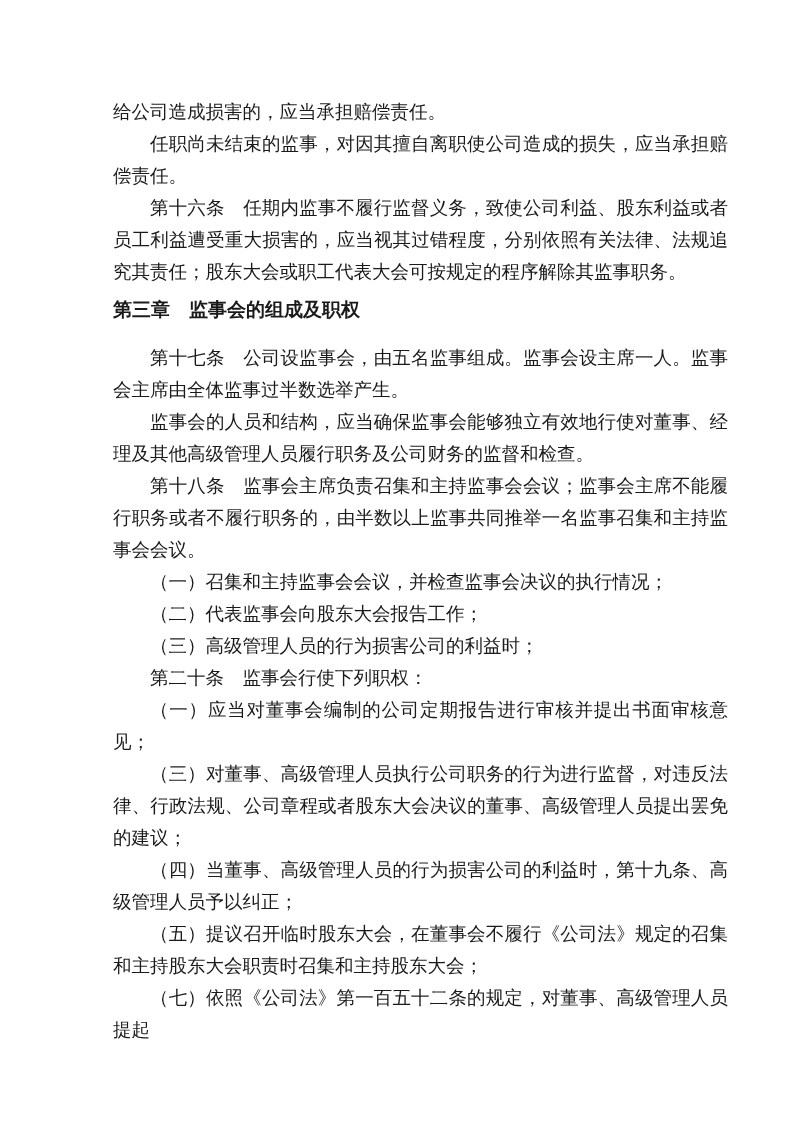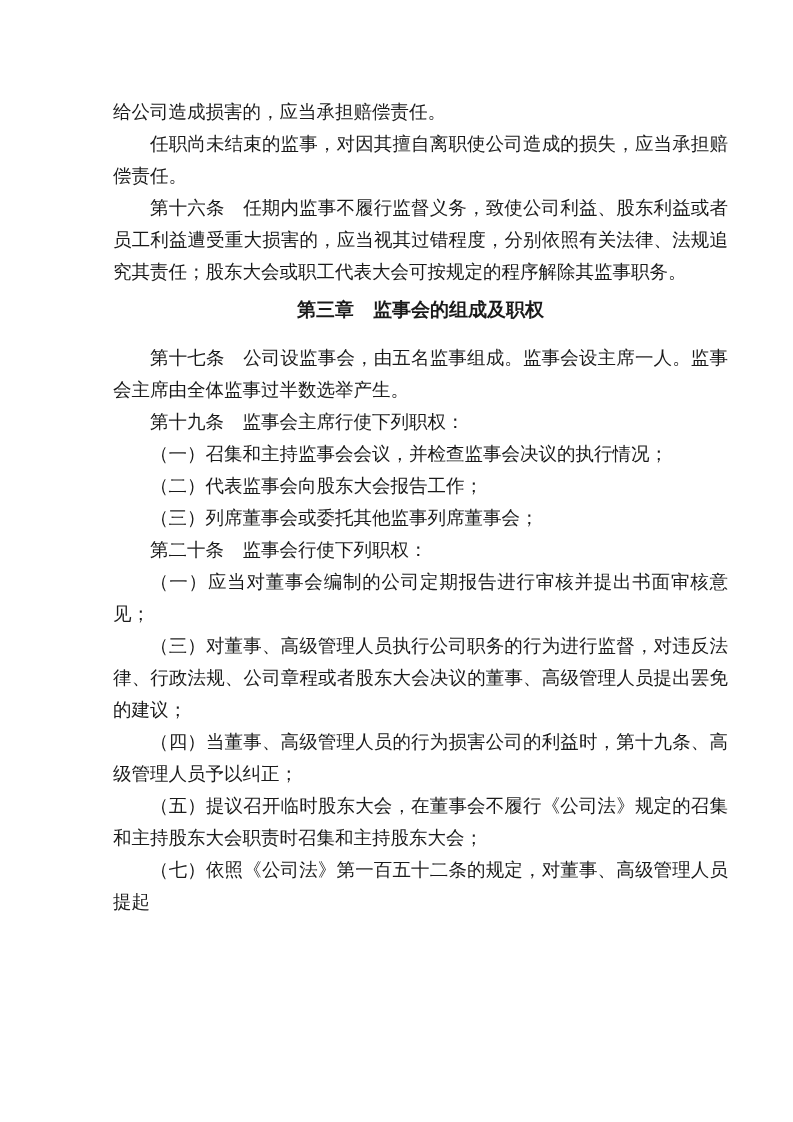"第三章 监事会的组成及职权" .chapter { text-align: center -> none }
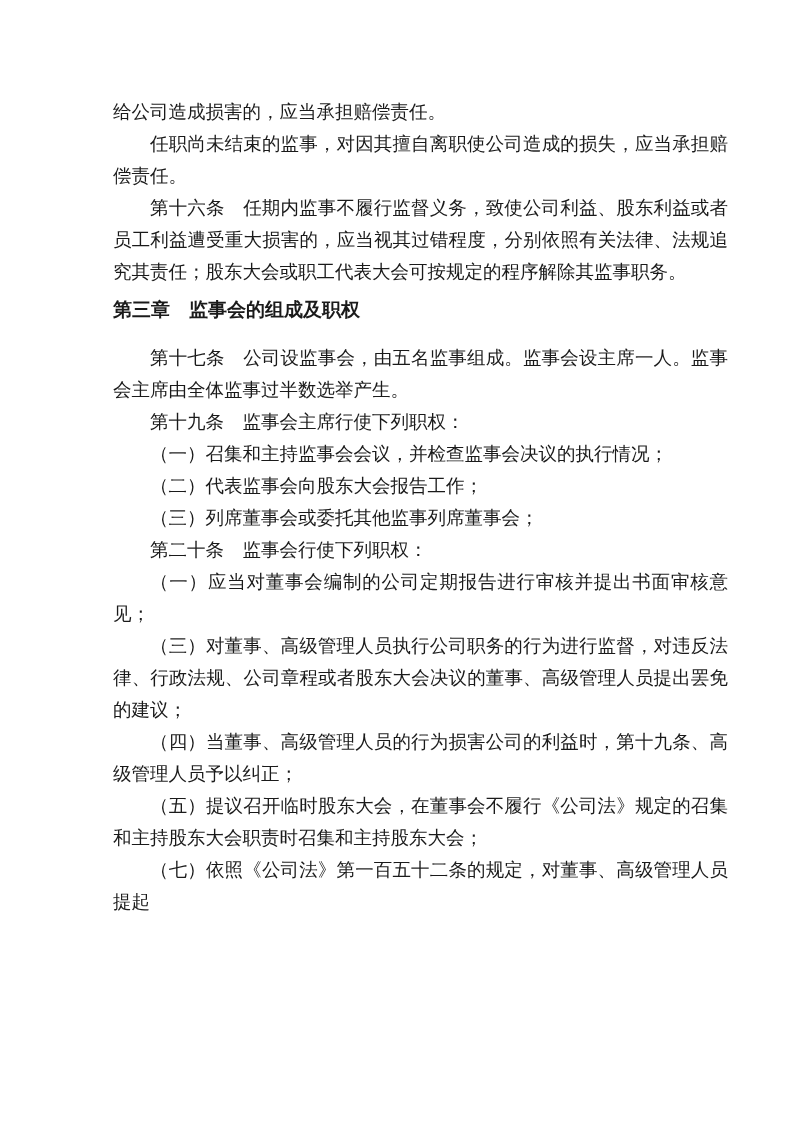"监事会的人员和结构，应当确保监事会能够独立有效地行使对董事、经理及其他高级管理人" p.para { html: none -> <p>监事会的人员和结构，应当确保监事会能够独立有效地行使对董事、经理及其他高级管理人员履行职务及公司财务的监督和检查。</p> }
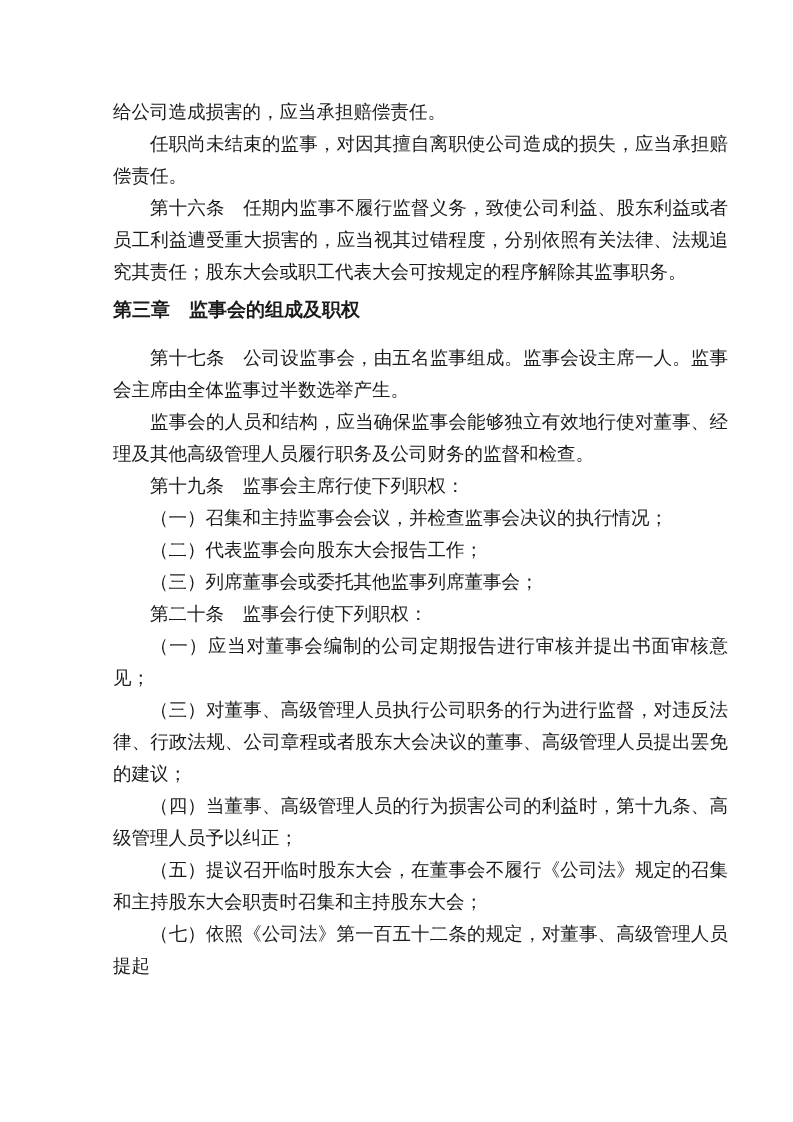"第十八条" p.para { html: none -> <p><span>第十八条</span>监事会主席负责召集和主持监事会会议；监事会主席不能履行职务或者不履行职务的，由半数以上监事共同推举一名监事召集和主持监事会会议。</p> }
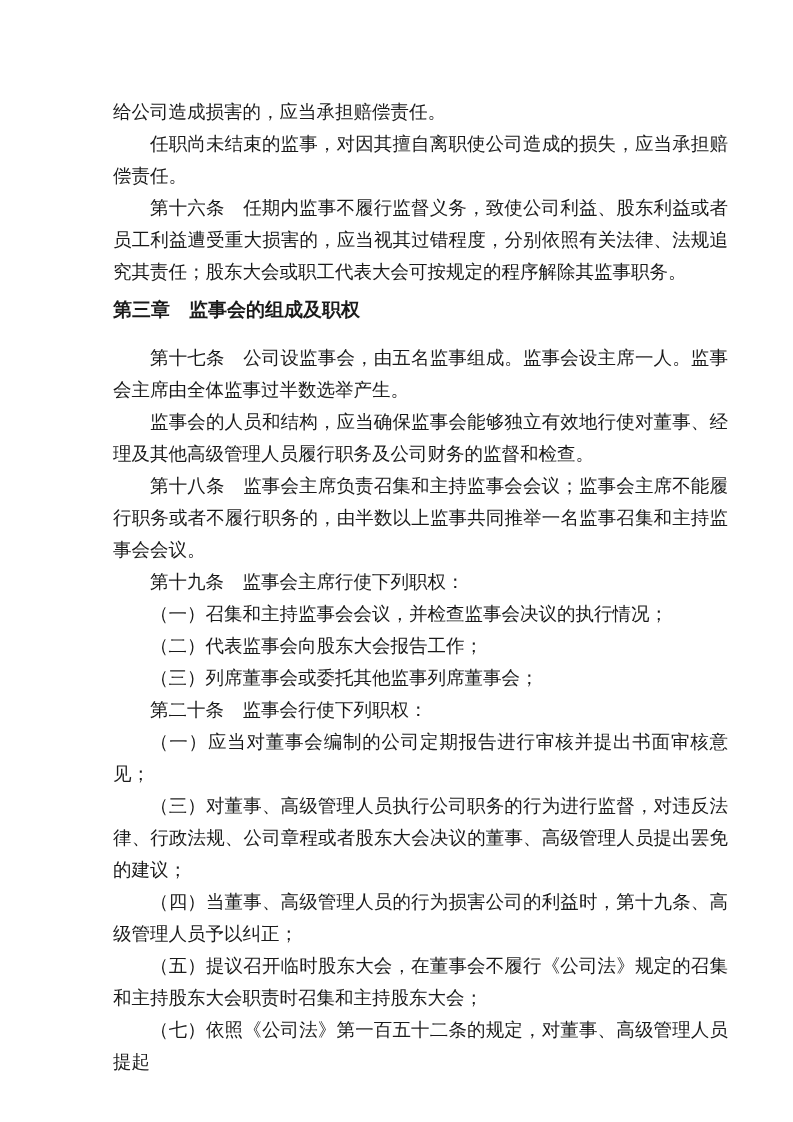"第十九条 监事会主席行使下列职权：" p.para { html: <p><span>第十九条</span>监事会主席行使下列职权：</p> -> none }
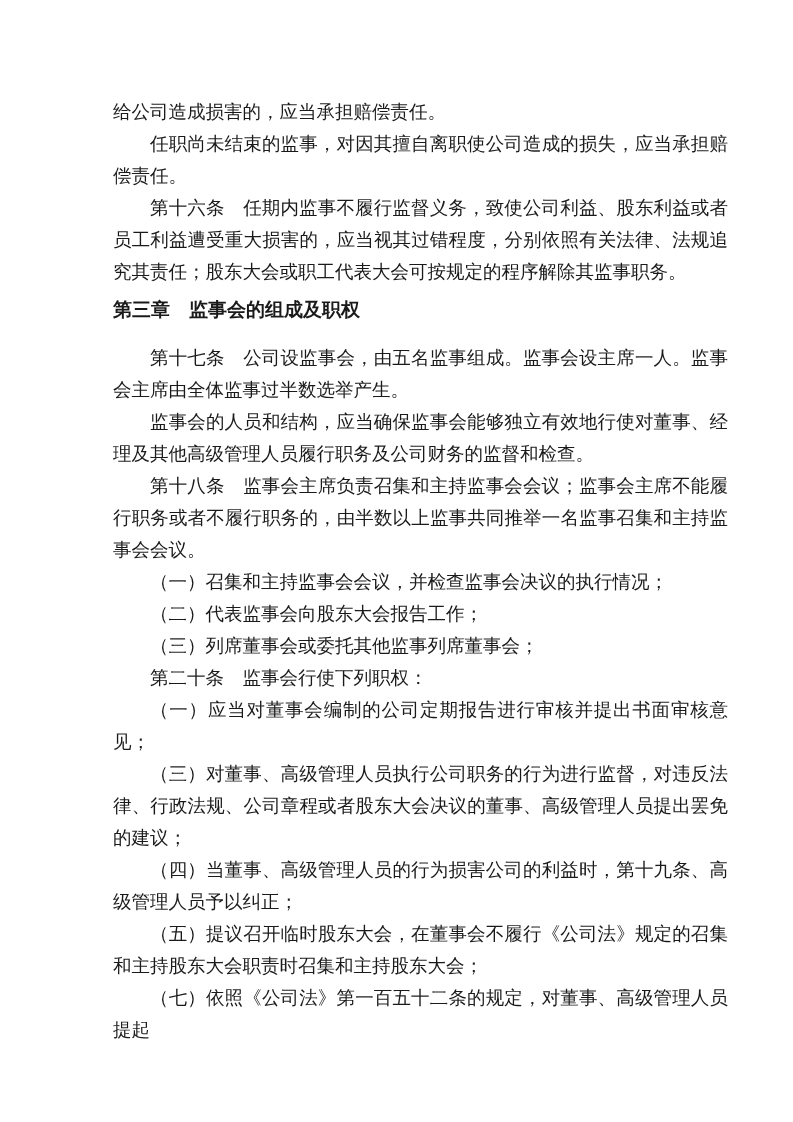"（三）列席董事会或委托其他监事列席董事会；" p.para { text: 列席董事会或委托其他监事列席董事会 -> 高级管理人员的行为损害公司的利益时 }
